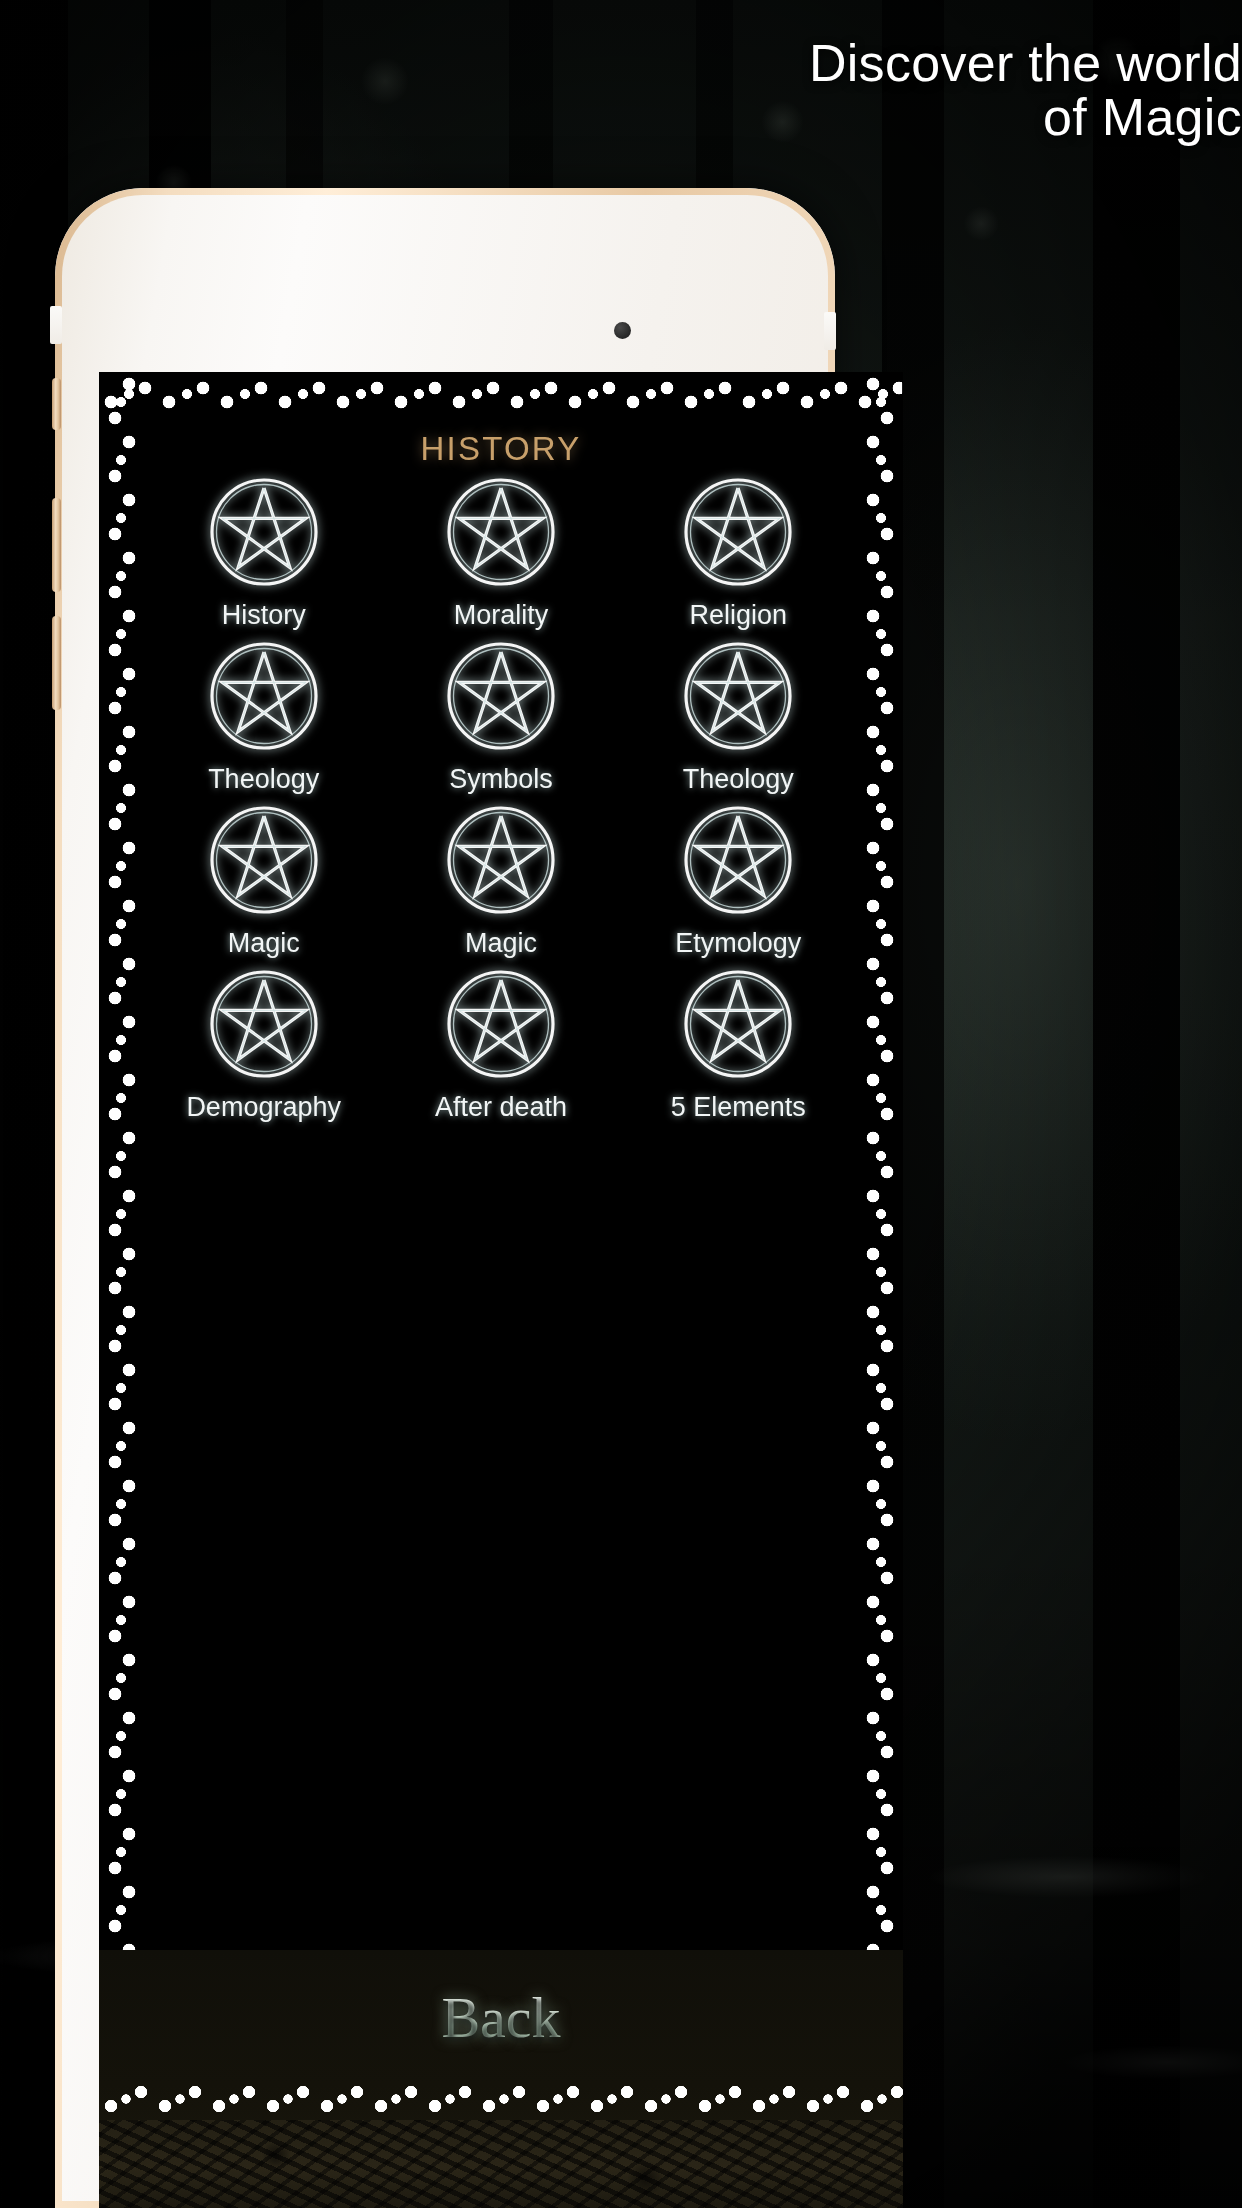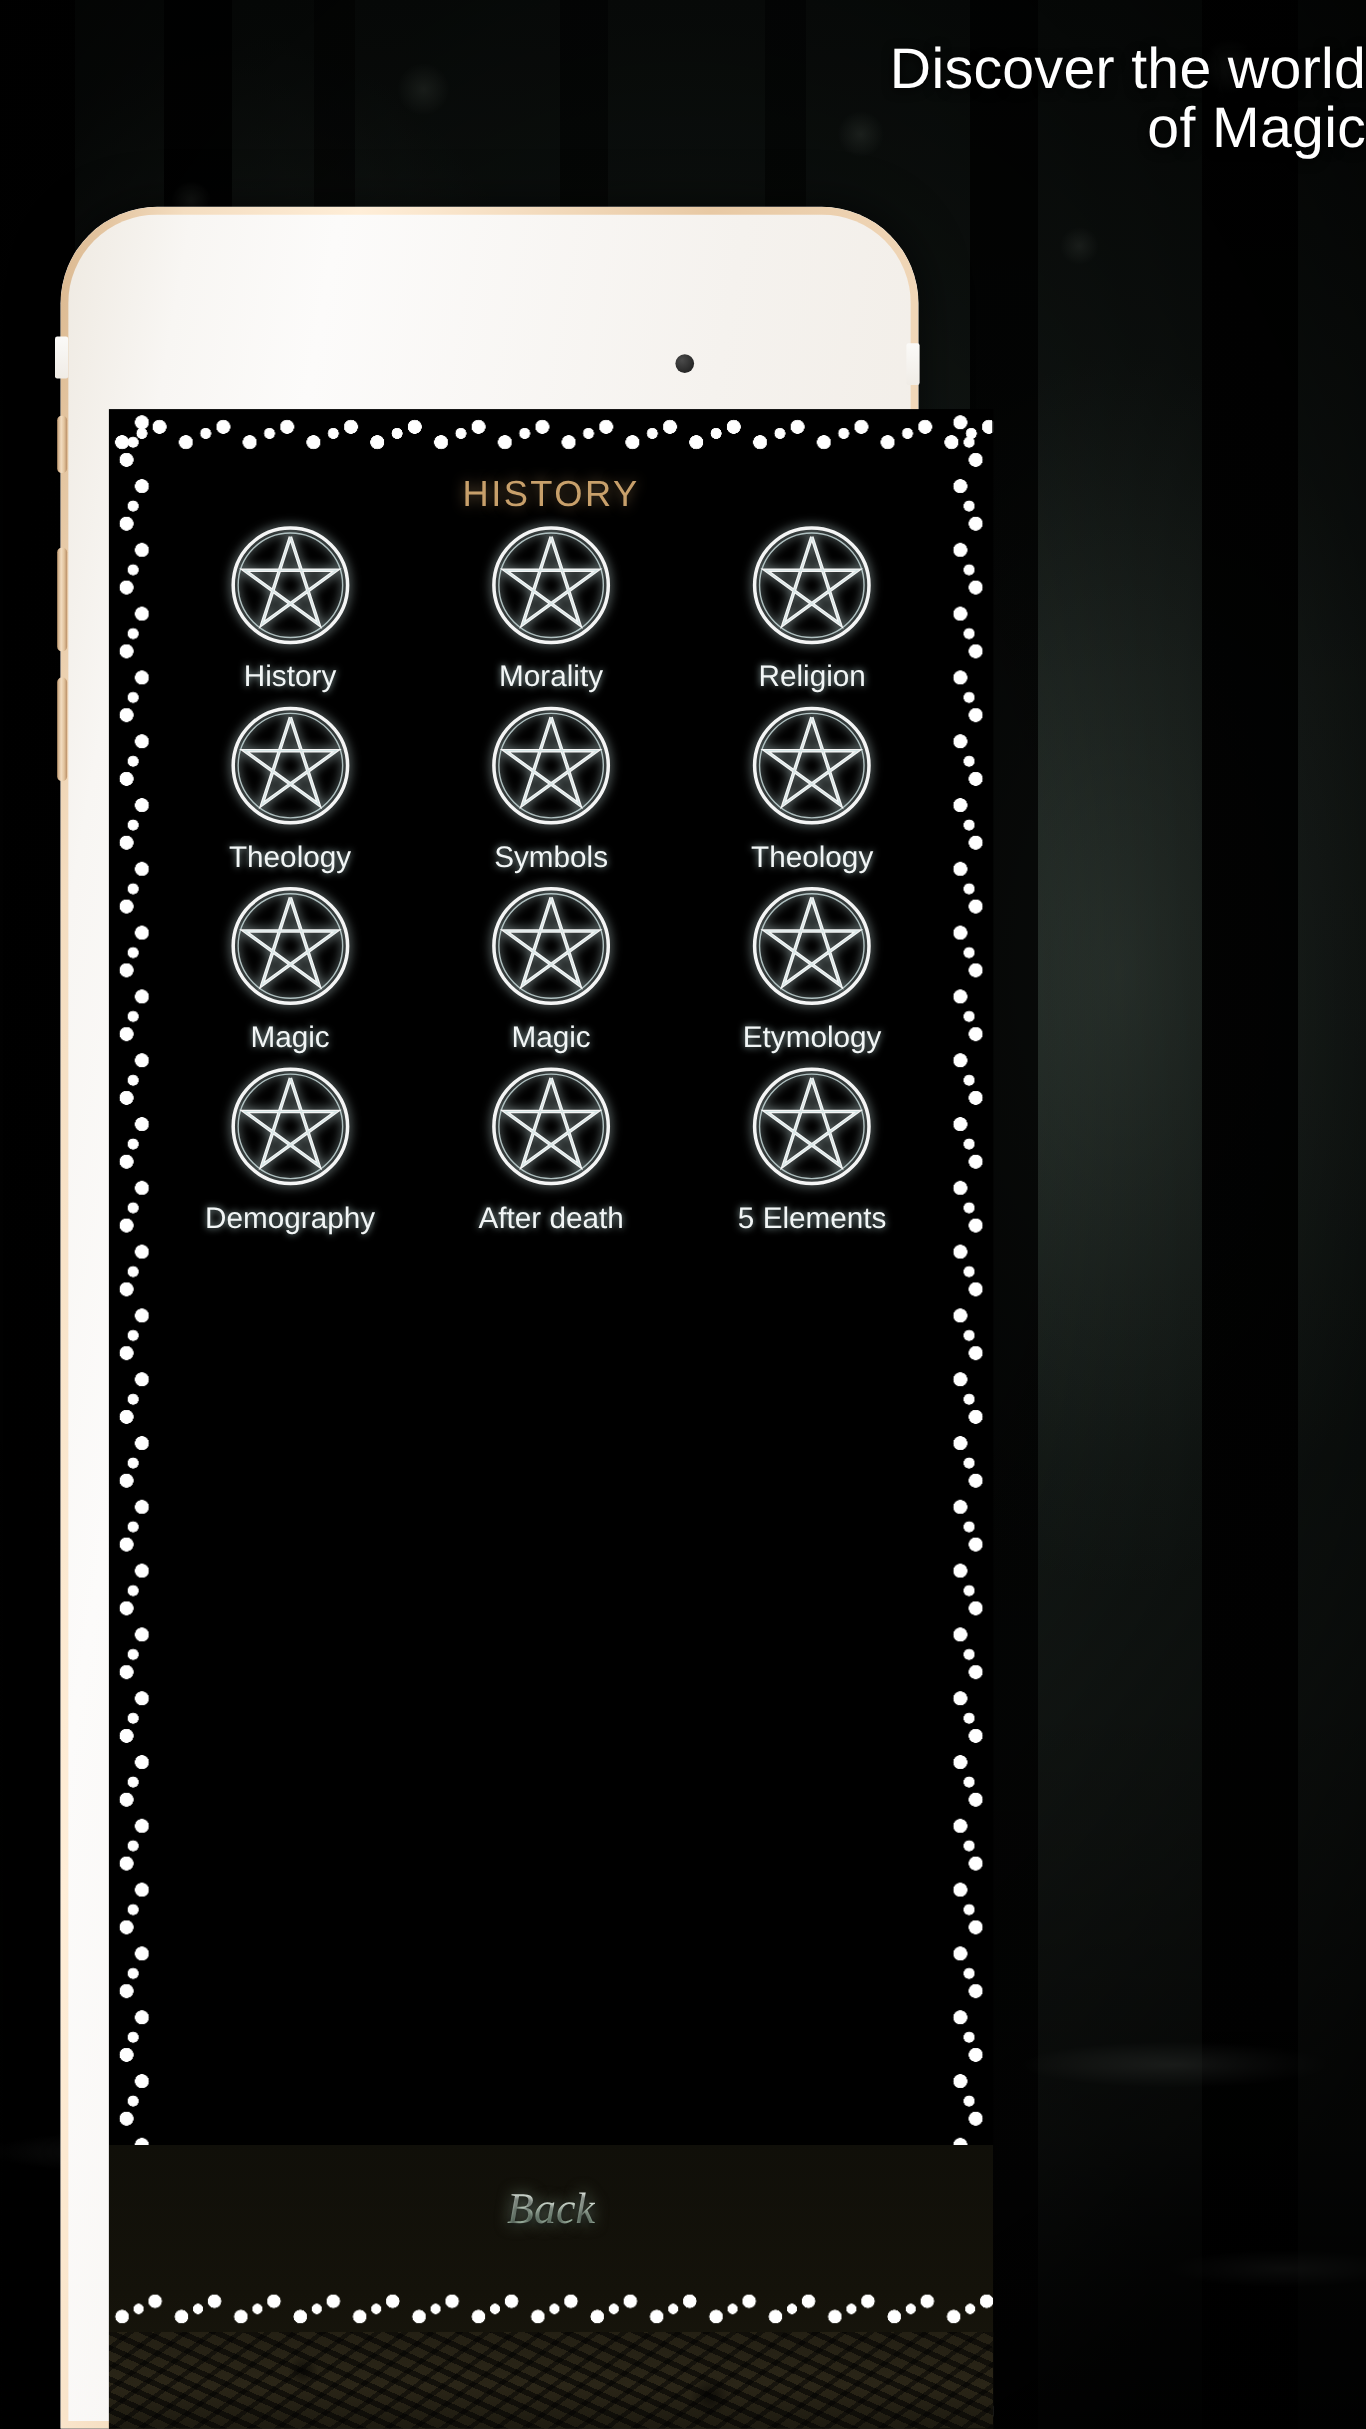"Back" #back-button .txt { font-size: 40px -> 58px; font-style: italic -> none }
